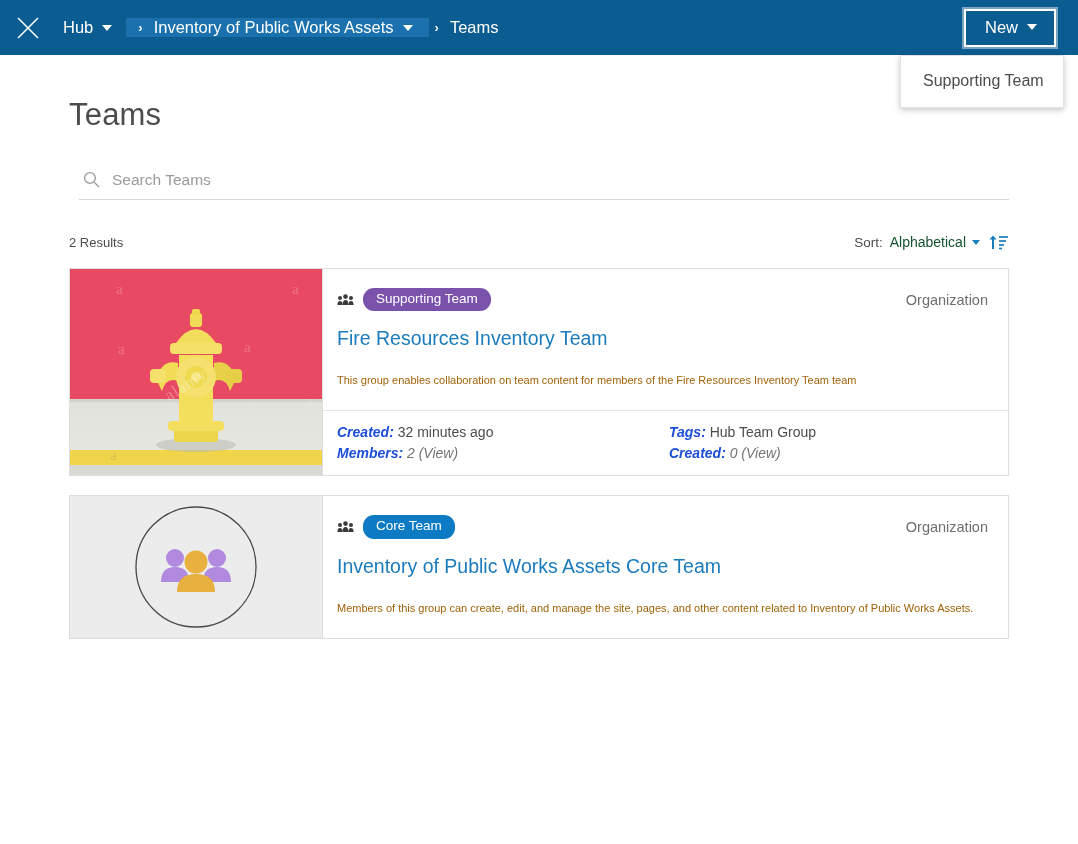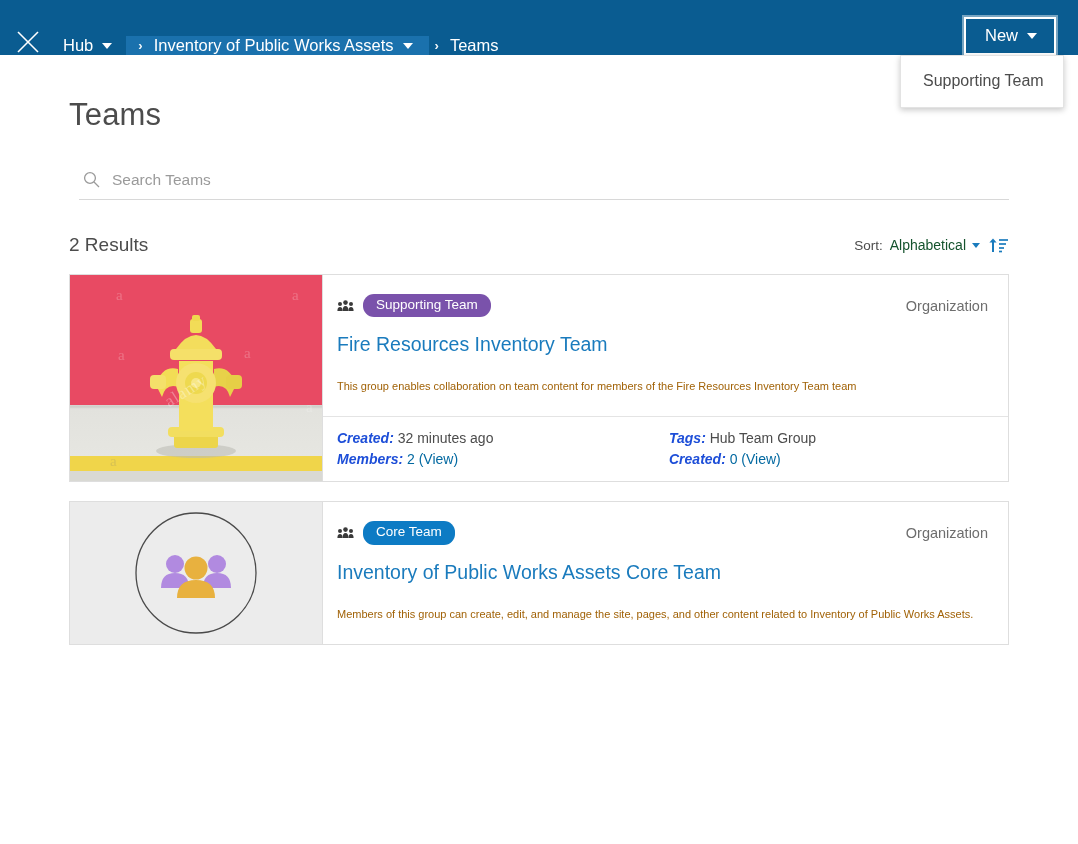"Hub" .topbar { align-items: flex-end -> center }
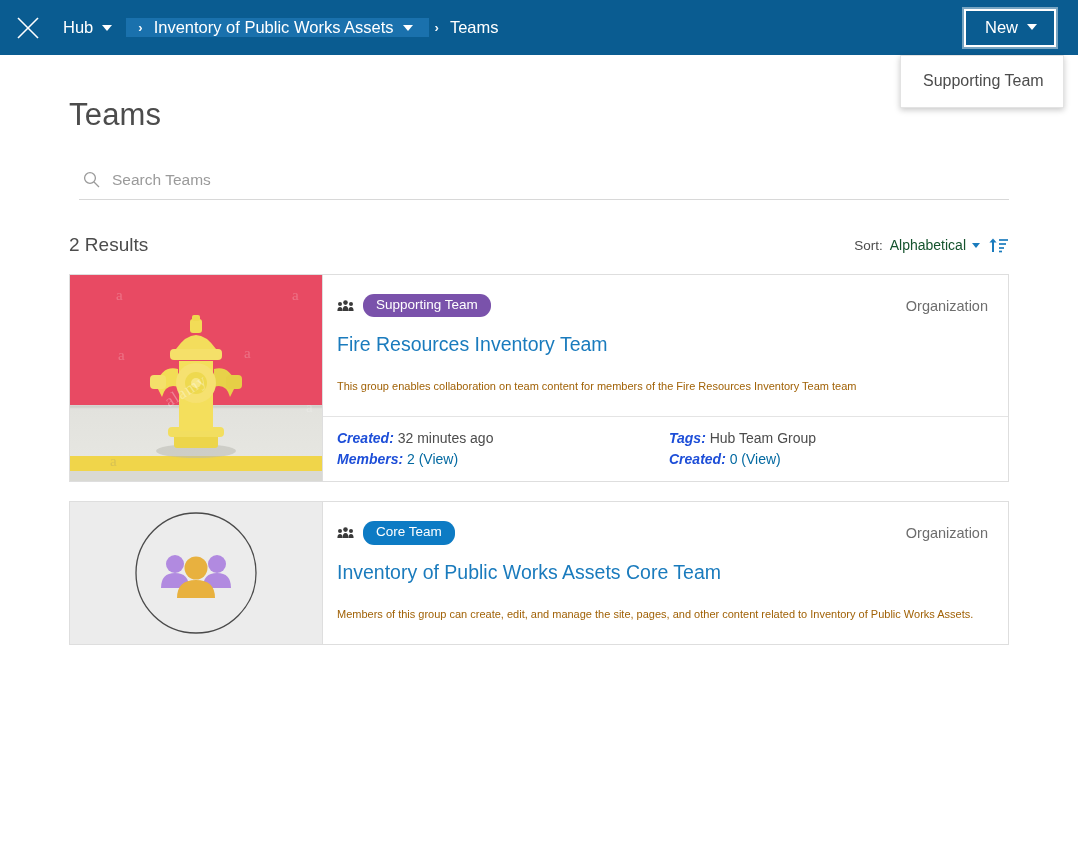"2 Results" .results-count { font-size: 19px -> 13px }
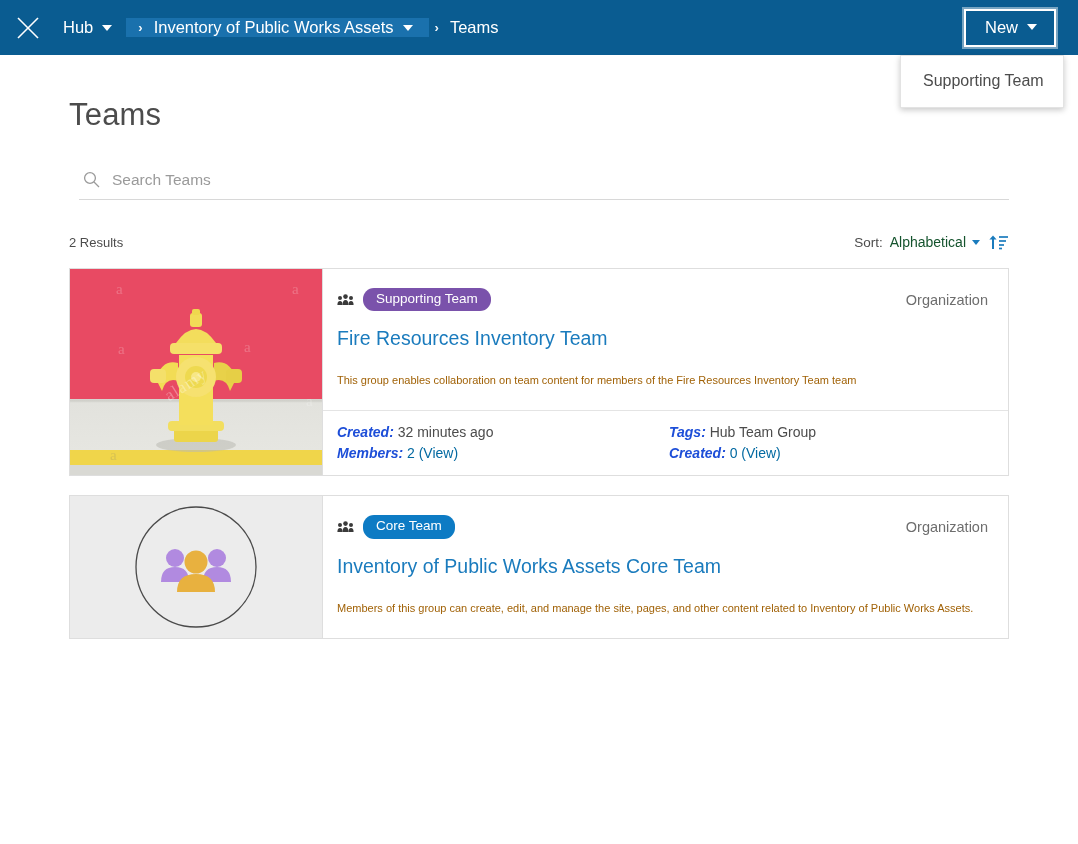"2 (View)" .meta-link { color: #0369a1 -> #737373; font-style: none -> italic }
